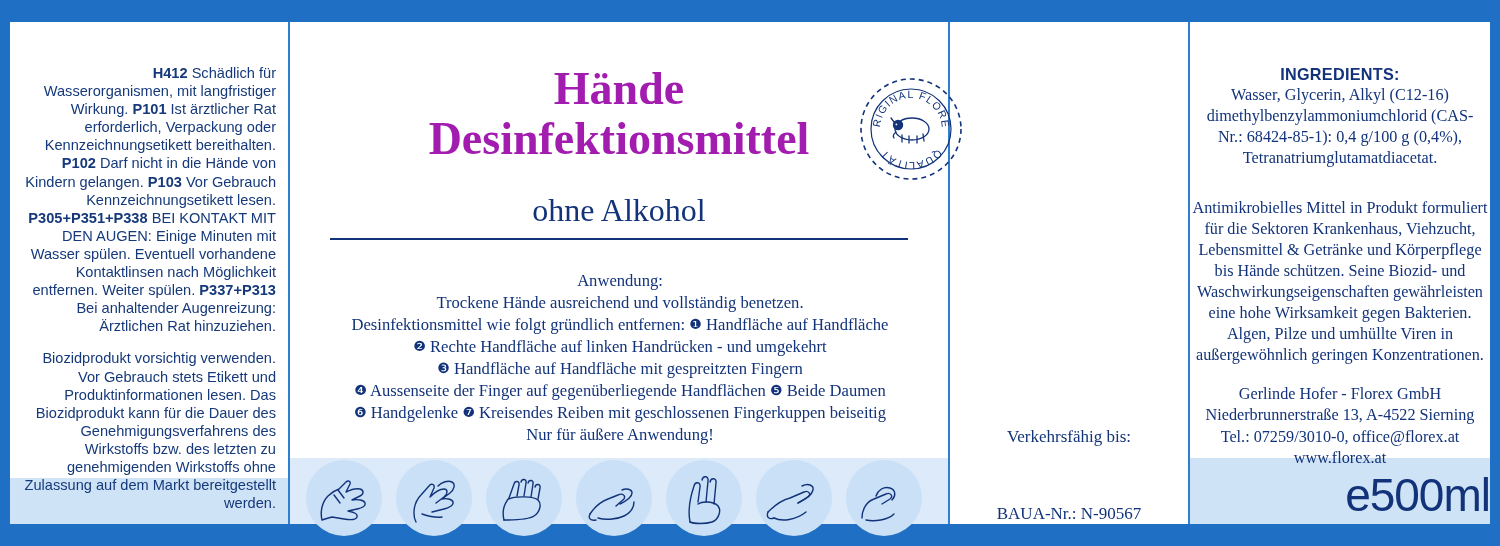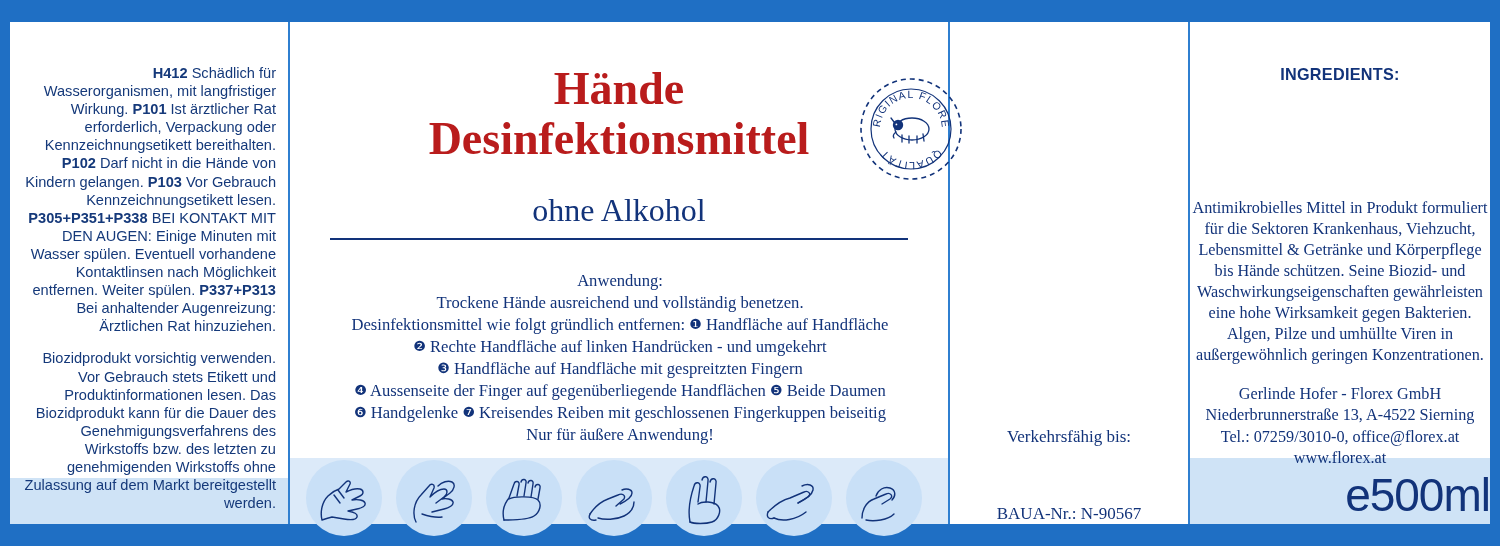"Hände" .title { color: #b91c1c -> #a21caf }
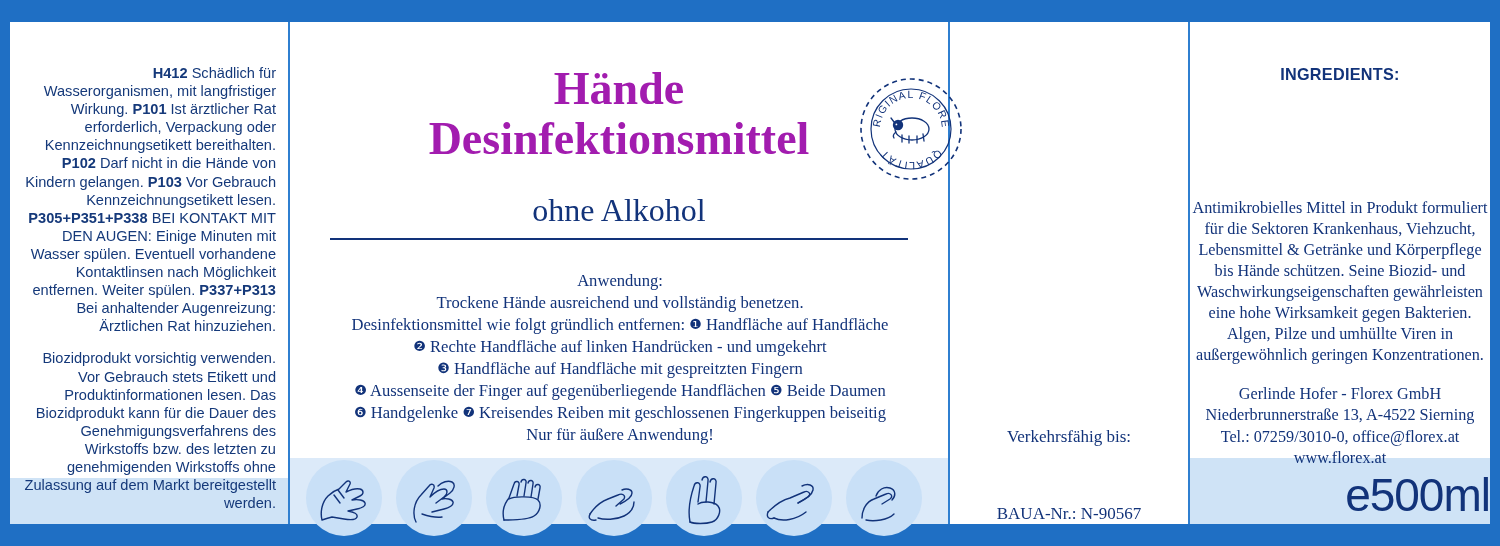"Wasser, Glycerin, Alkyl (C12-16)" div { html: none -> <div>Wasser, Glycerin, Alkyl (C12-16) dimethylbenzylammoniumchlorid (CAS-Nr.: 68424-85-1): 0,4 g/100 g (0,4%), Tetranatriumglutamatdiacetat.</div> }
